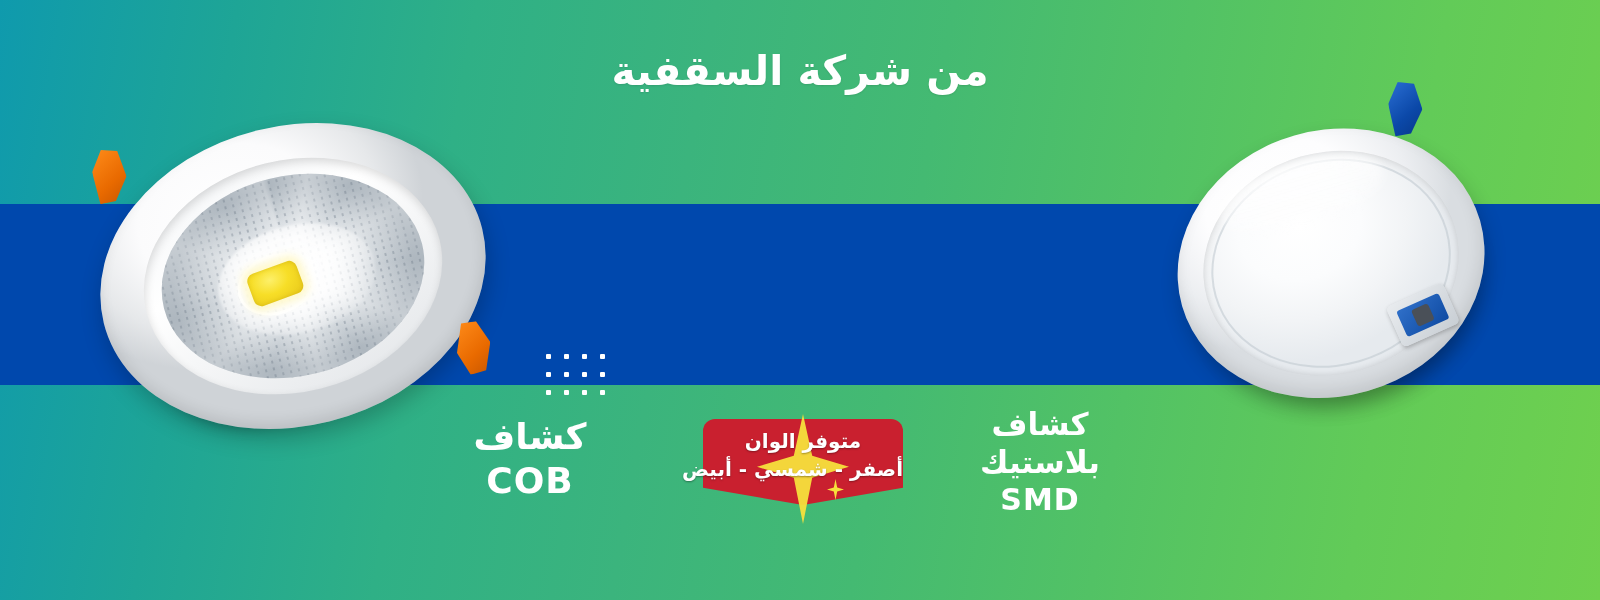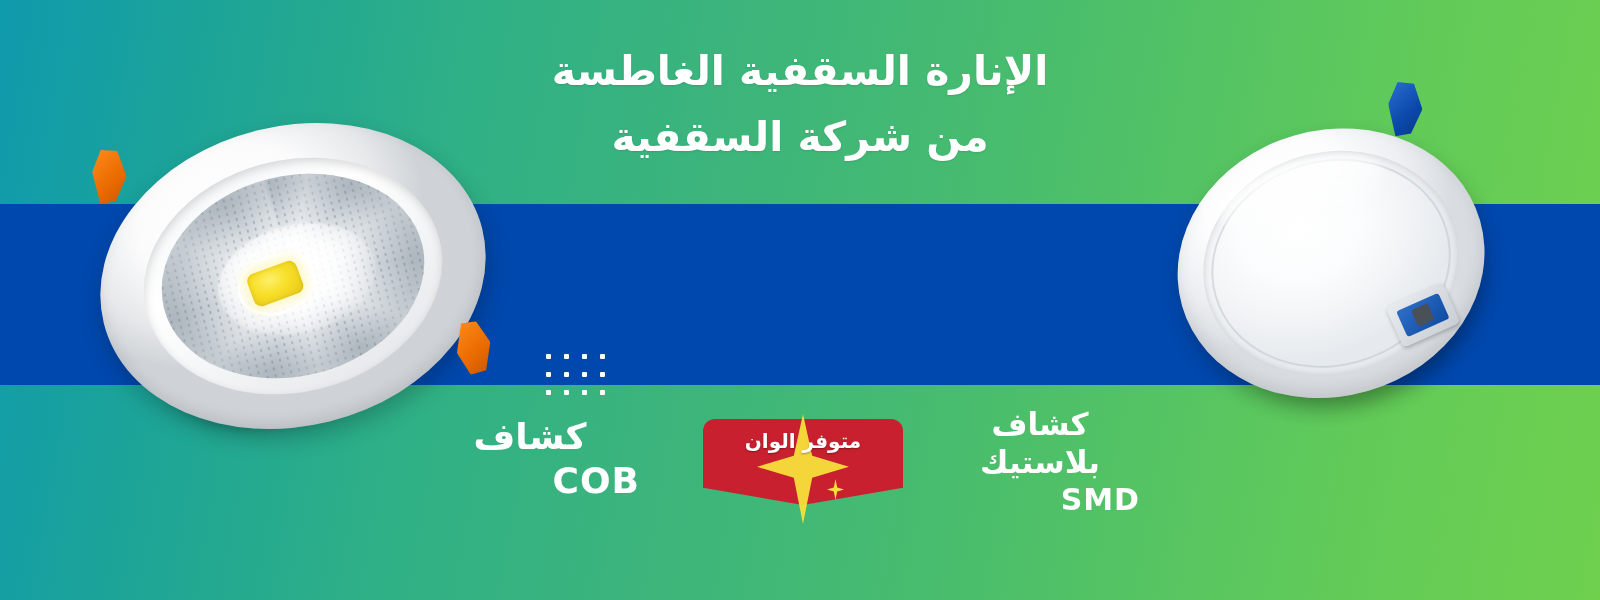"الإنارة السقفية الغاطسة" span.line { html: <span>الإنارة السقفية الغاطسة</span> -> none }
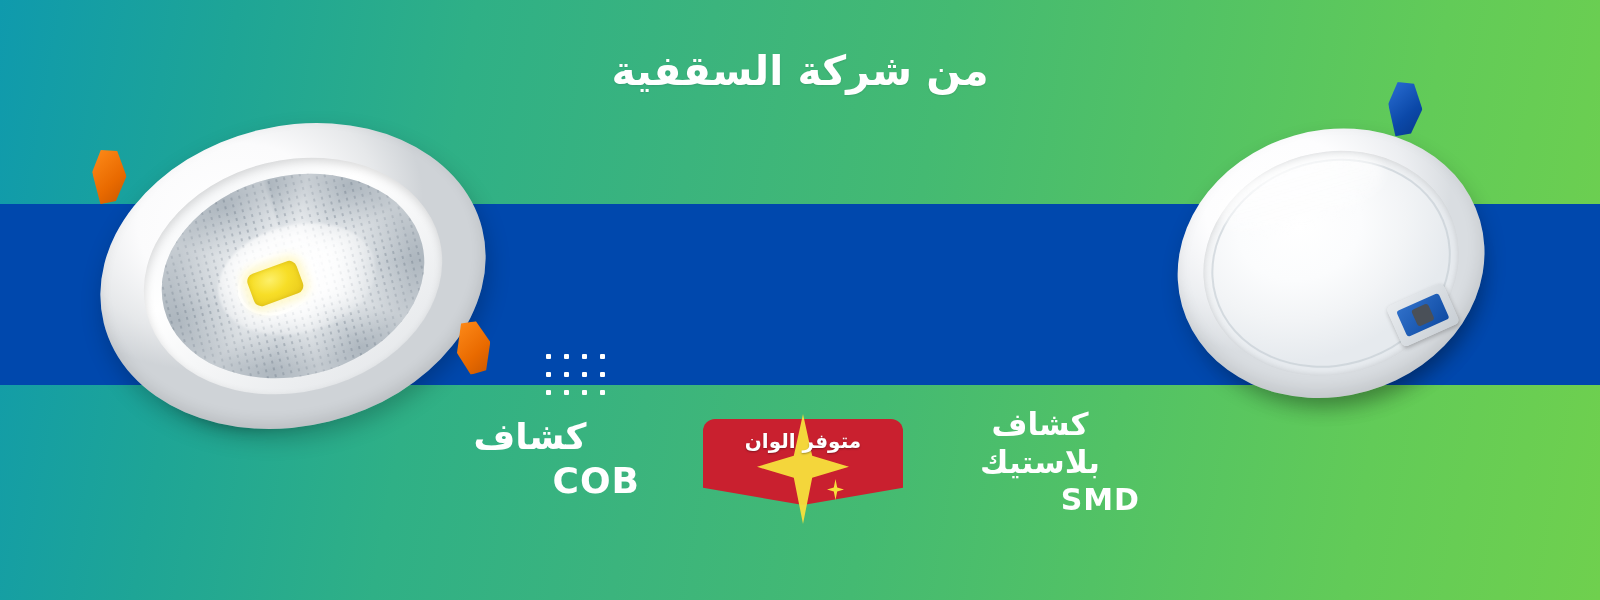"COB" .label-block .en { text-align: right -> none }
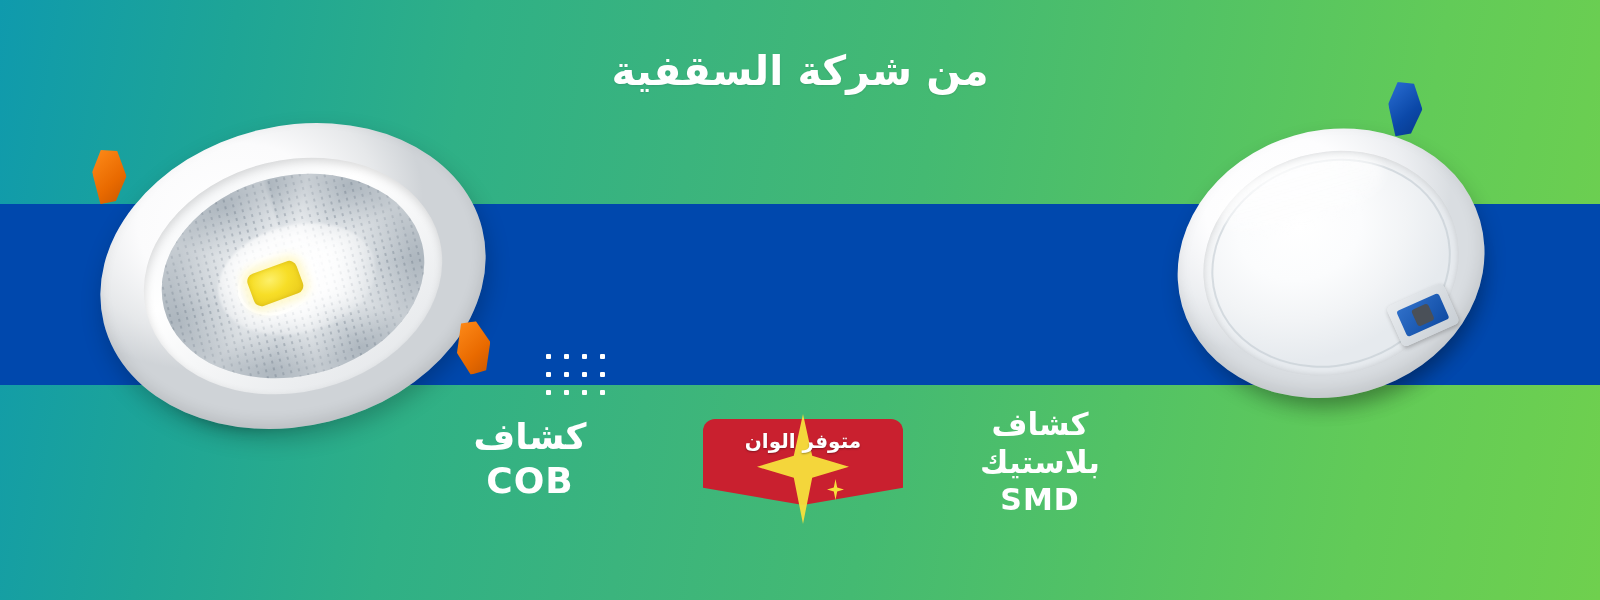"أصفر - شمسي - أبيض" span { html: none -> <span>أصفر - شمسي - أبيض</span> }
